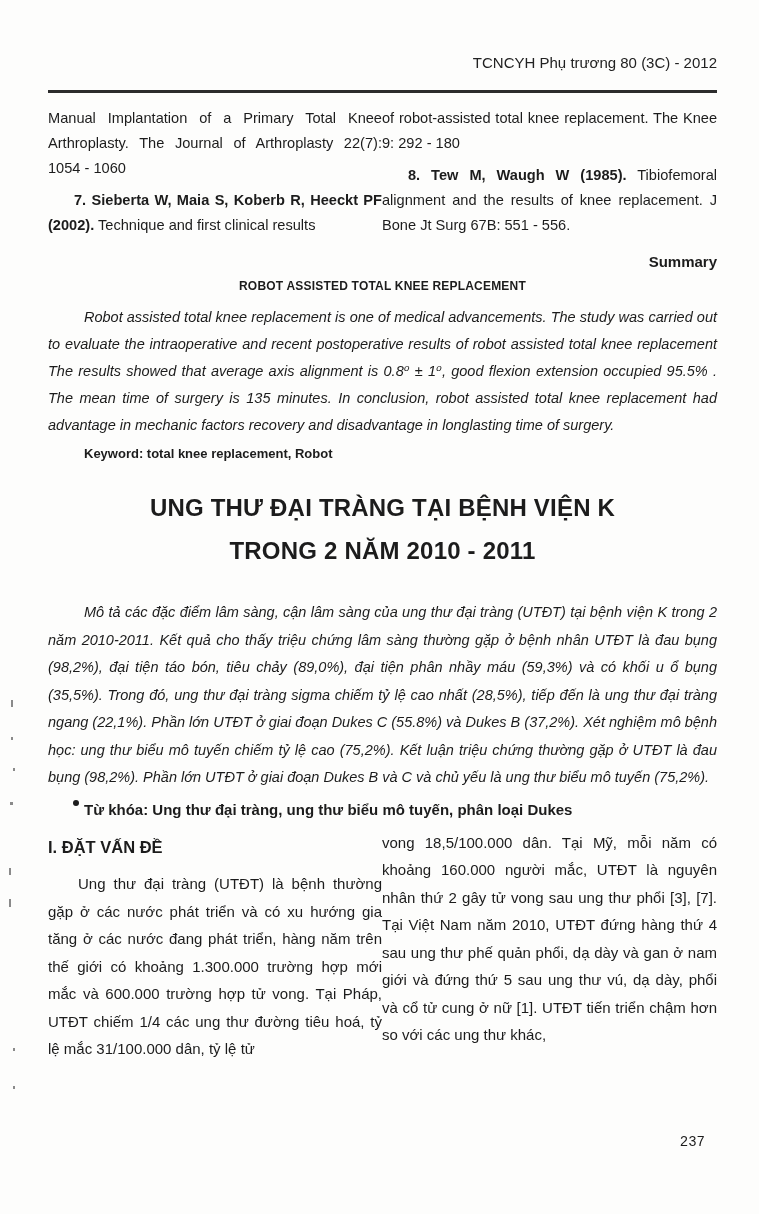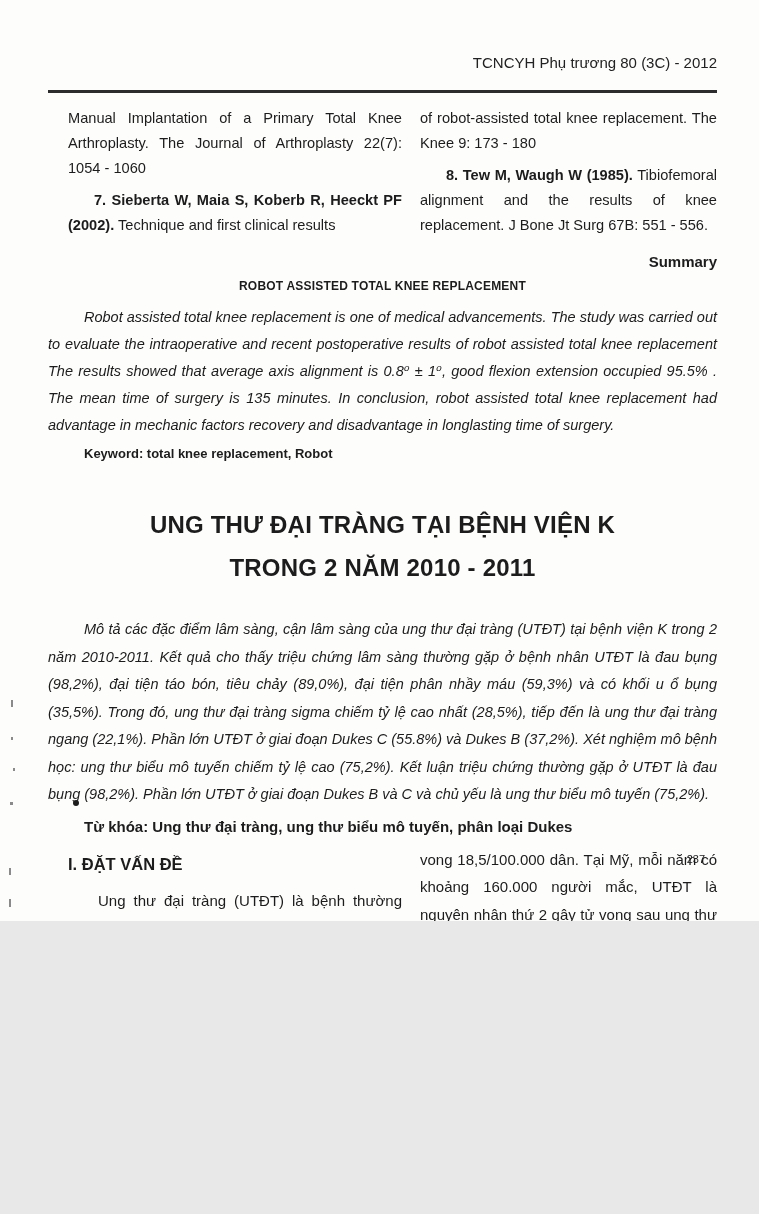"TCNCYH Phụ trương 80 (3C)" .page { height: 921px -> 1214px }
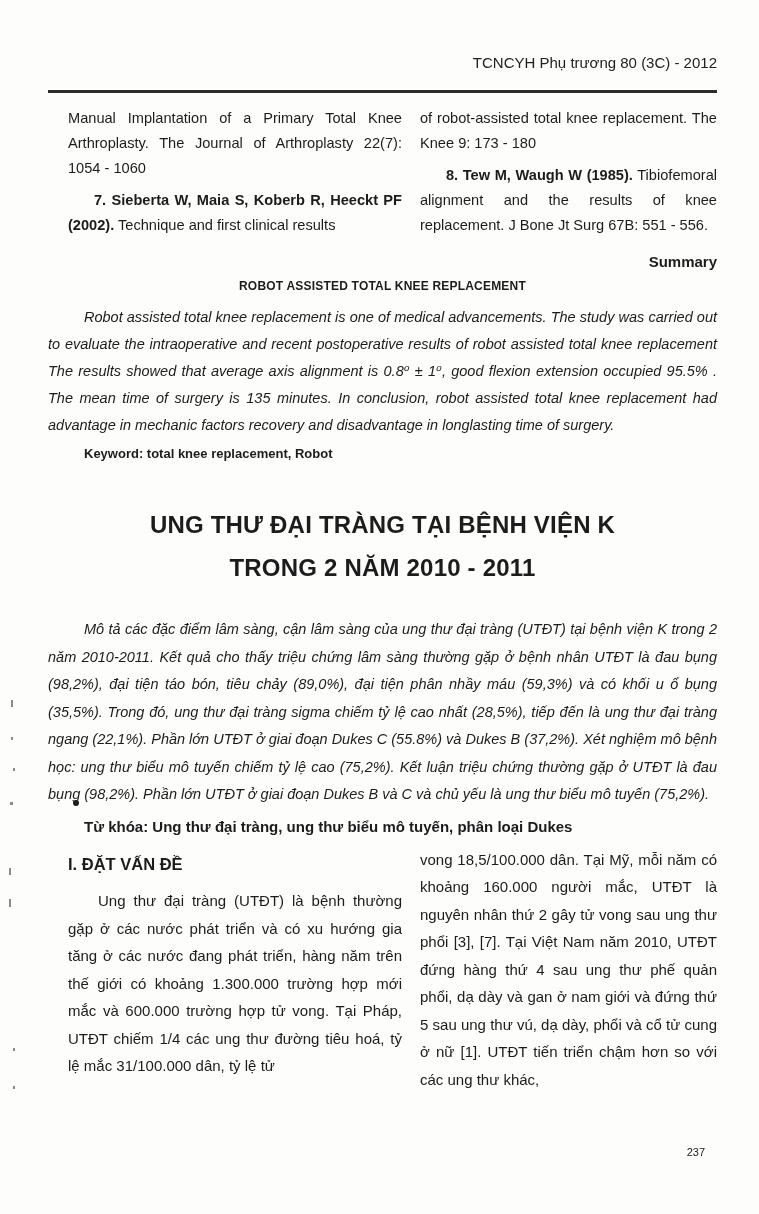"Manual Implantation of a Primary" .two-col { gap: 18px -> none; margin-left: 20px -> none }
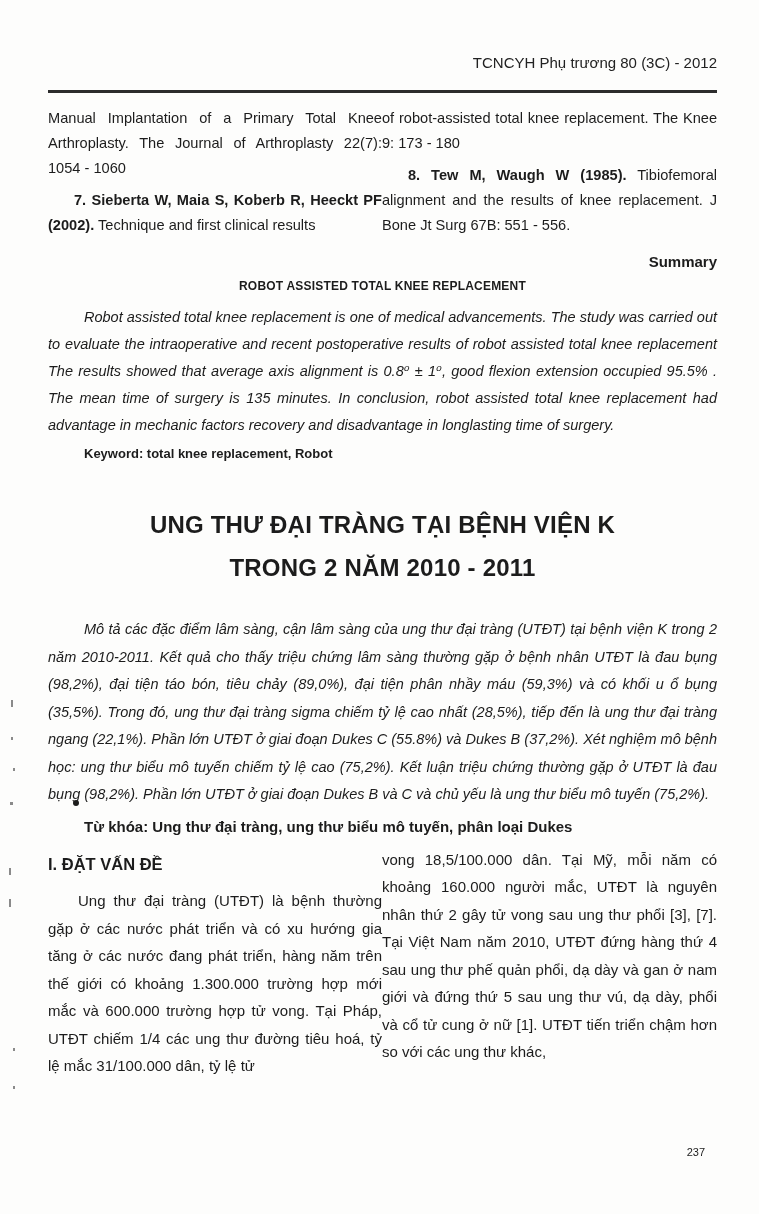"of robot-assisted total knee" p.cont { text: 173 -> 292 }
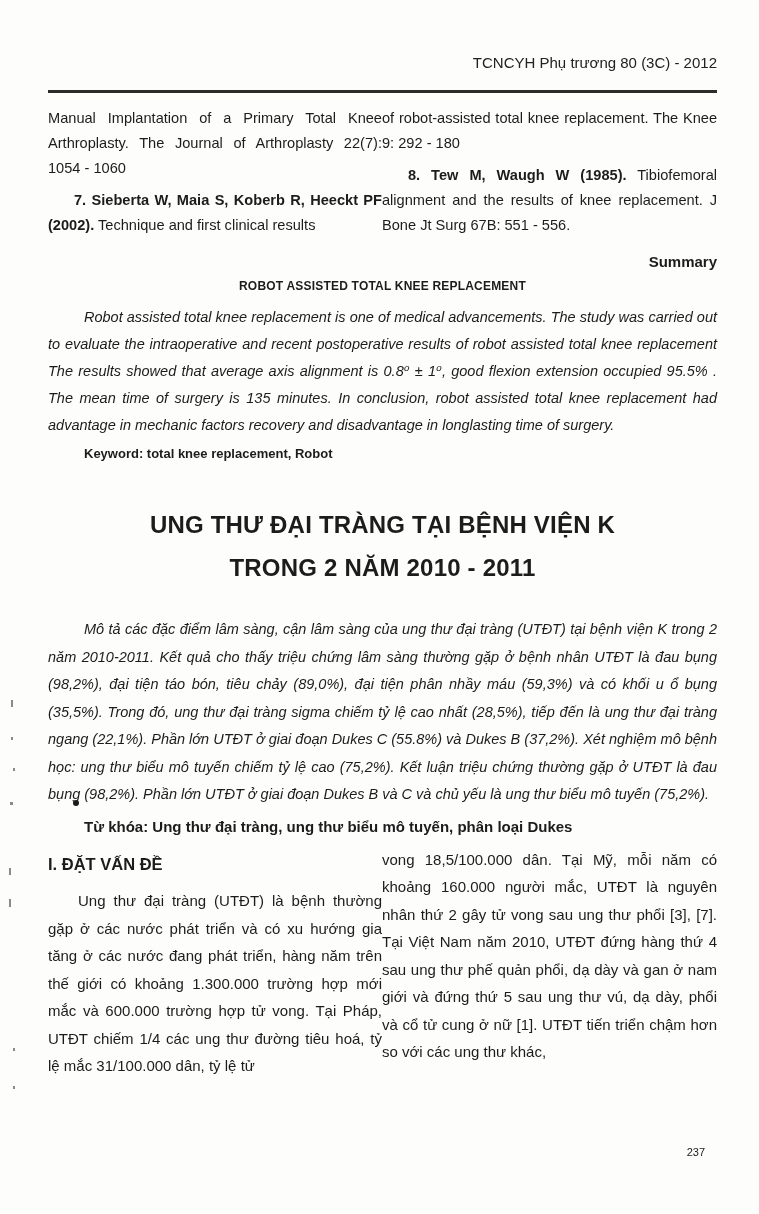"UNG THƯ ĐẠI TRÀNG TẠI" .article-title { margin-top: 42px -> 25px }
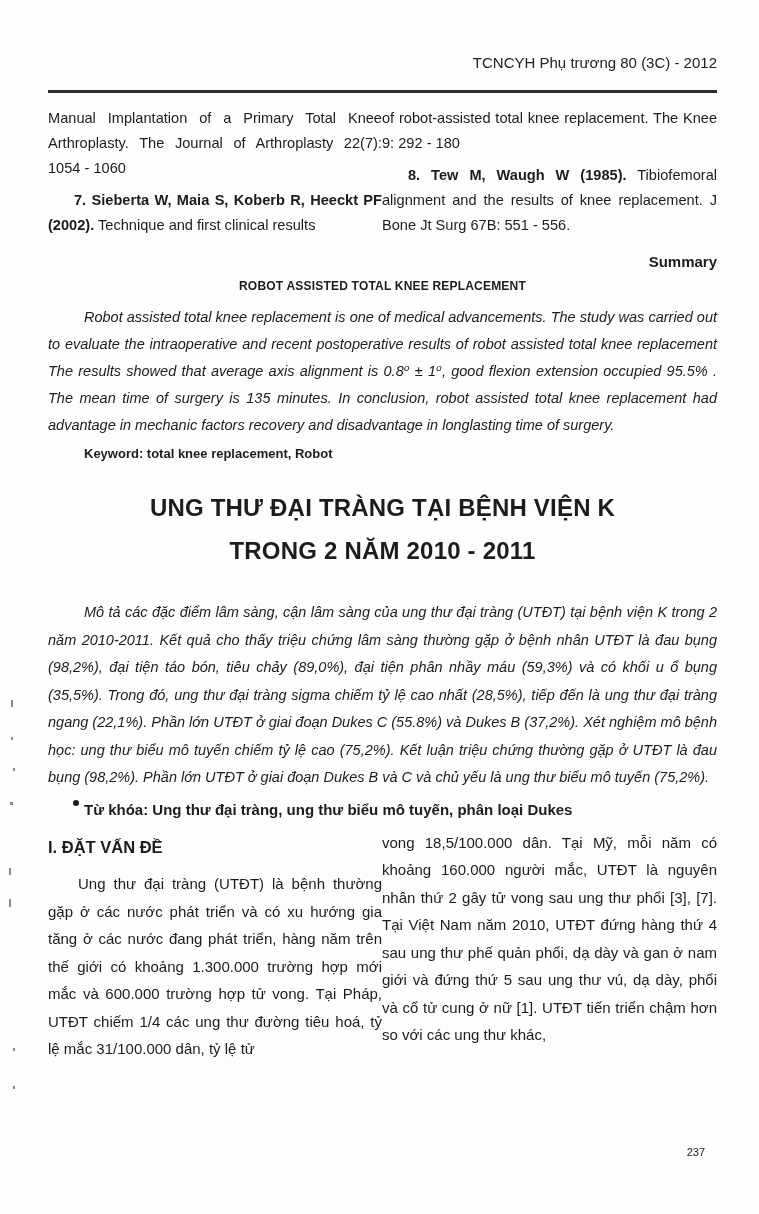"237" .page-number { bottom: 56px -> 64px; font-family: none -> Liberation Mono, monospace; font-size: 11px -> 14px }
